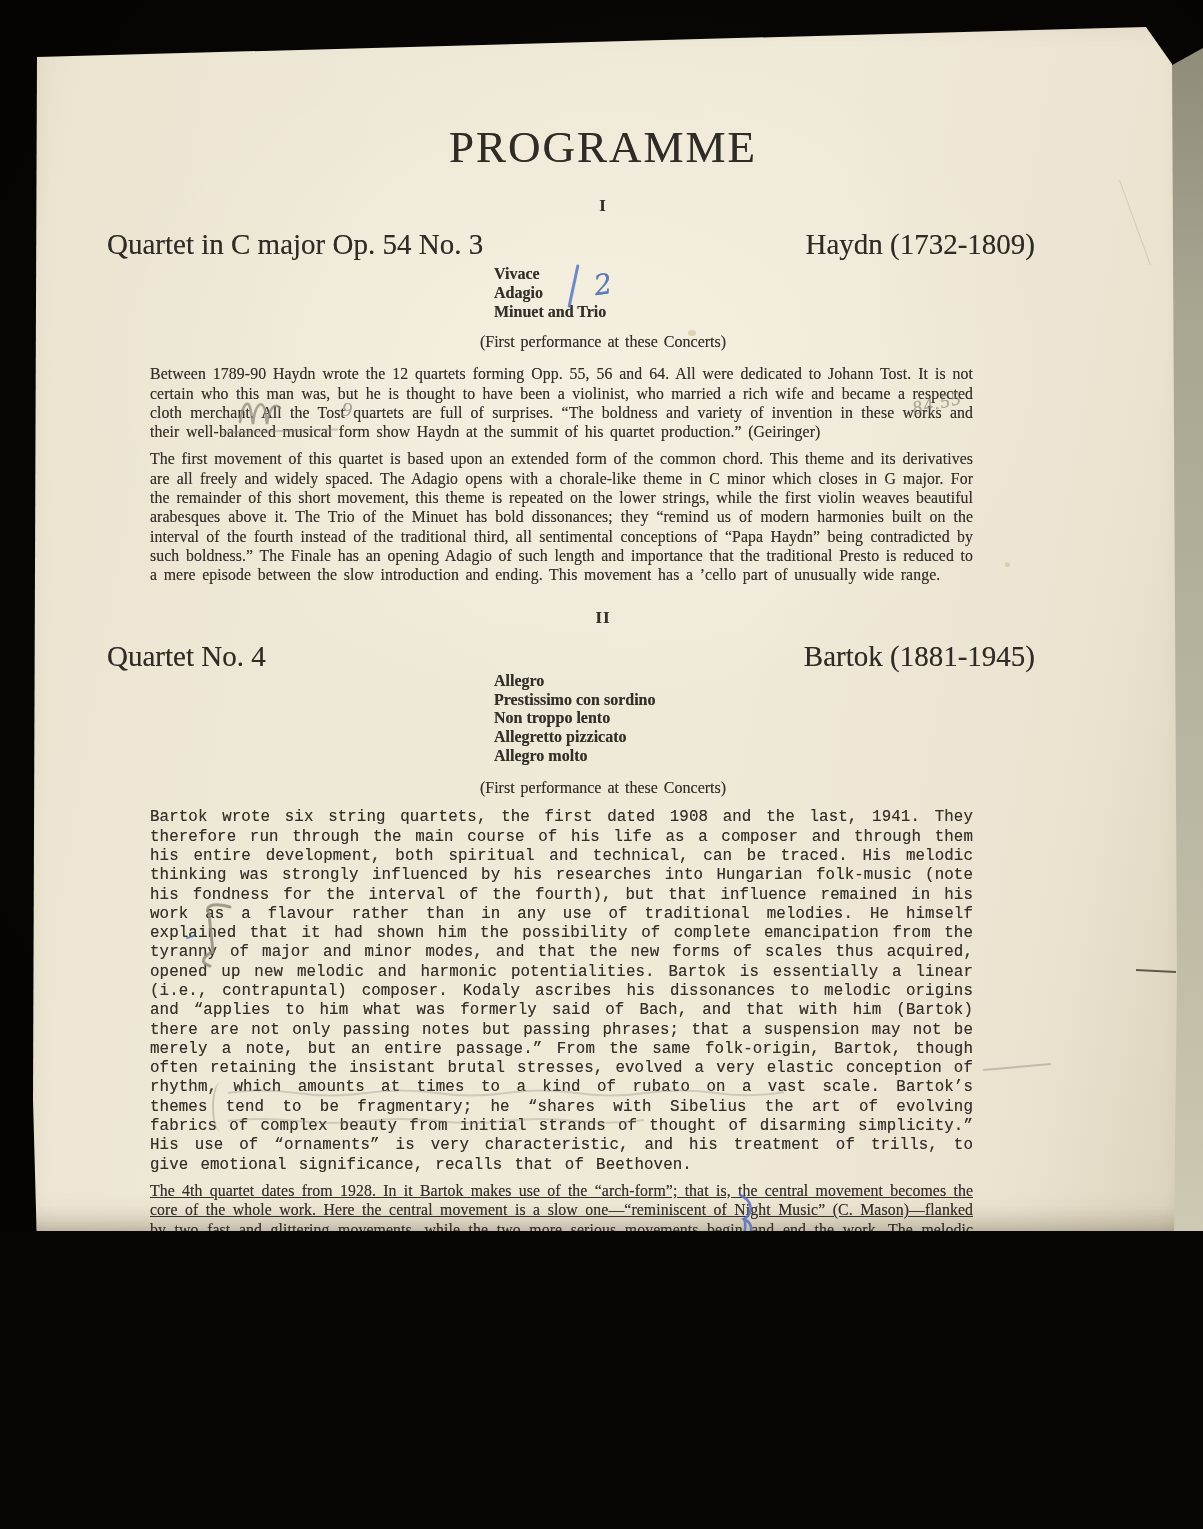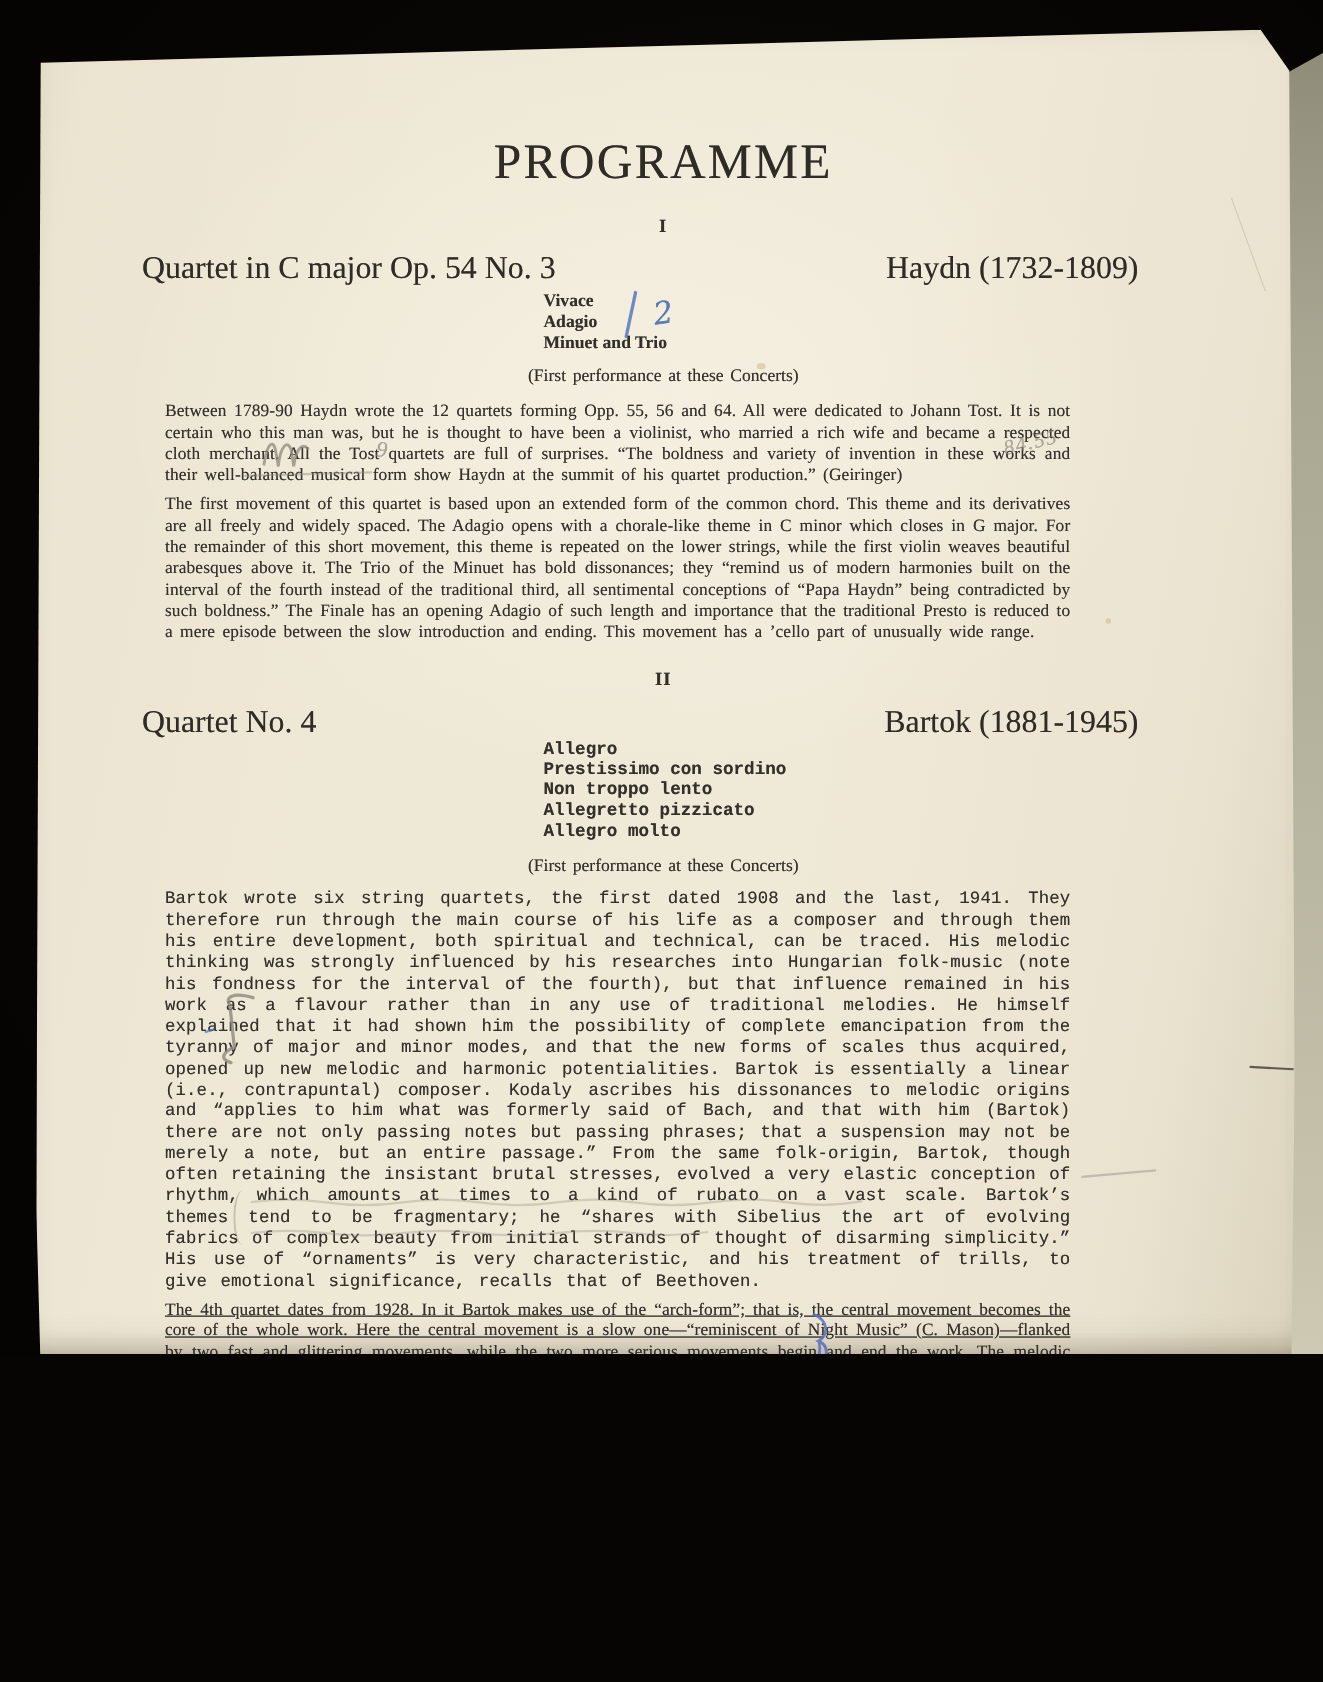"Quartet in C major Op." .head-row { padding: 0 135px 0 93px -> 0 135px 0 71px }
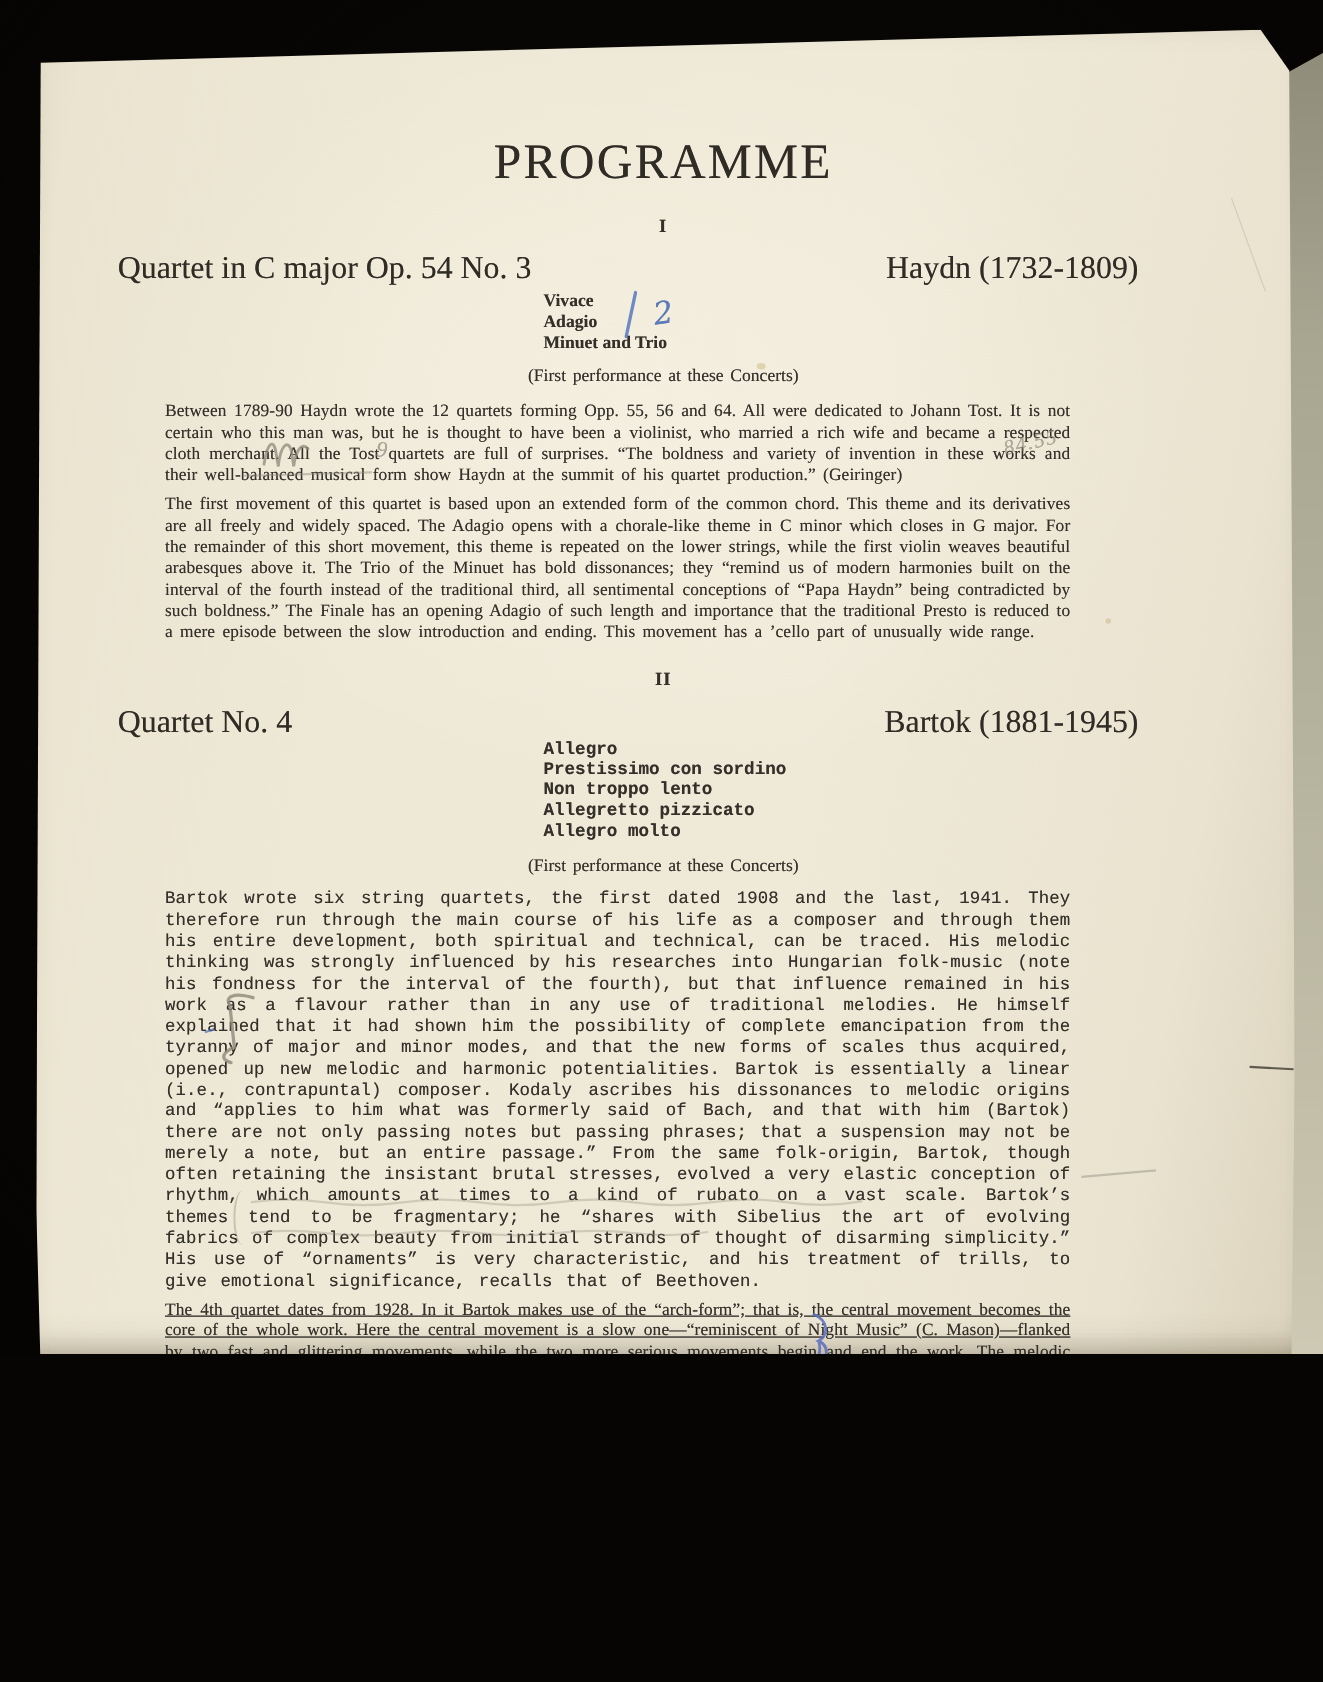"Allegro" .movements.second { font-family: Liberation Mono, monospace -> none }
